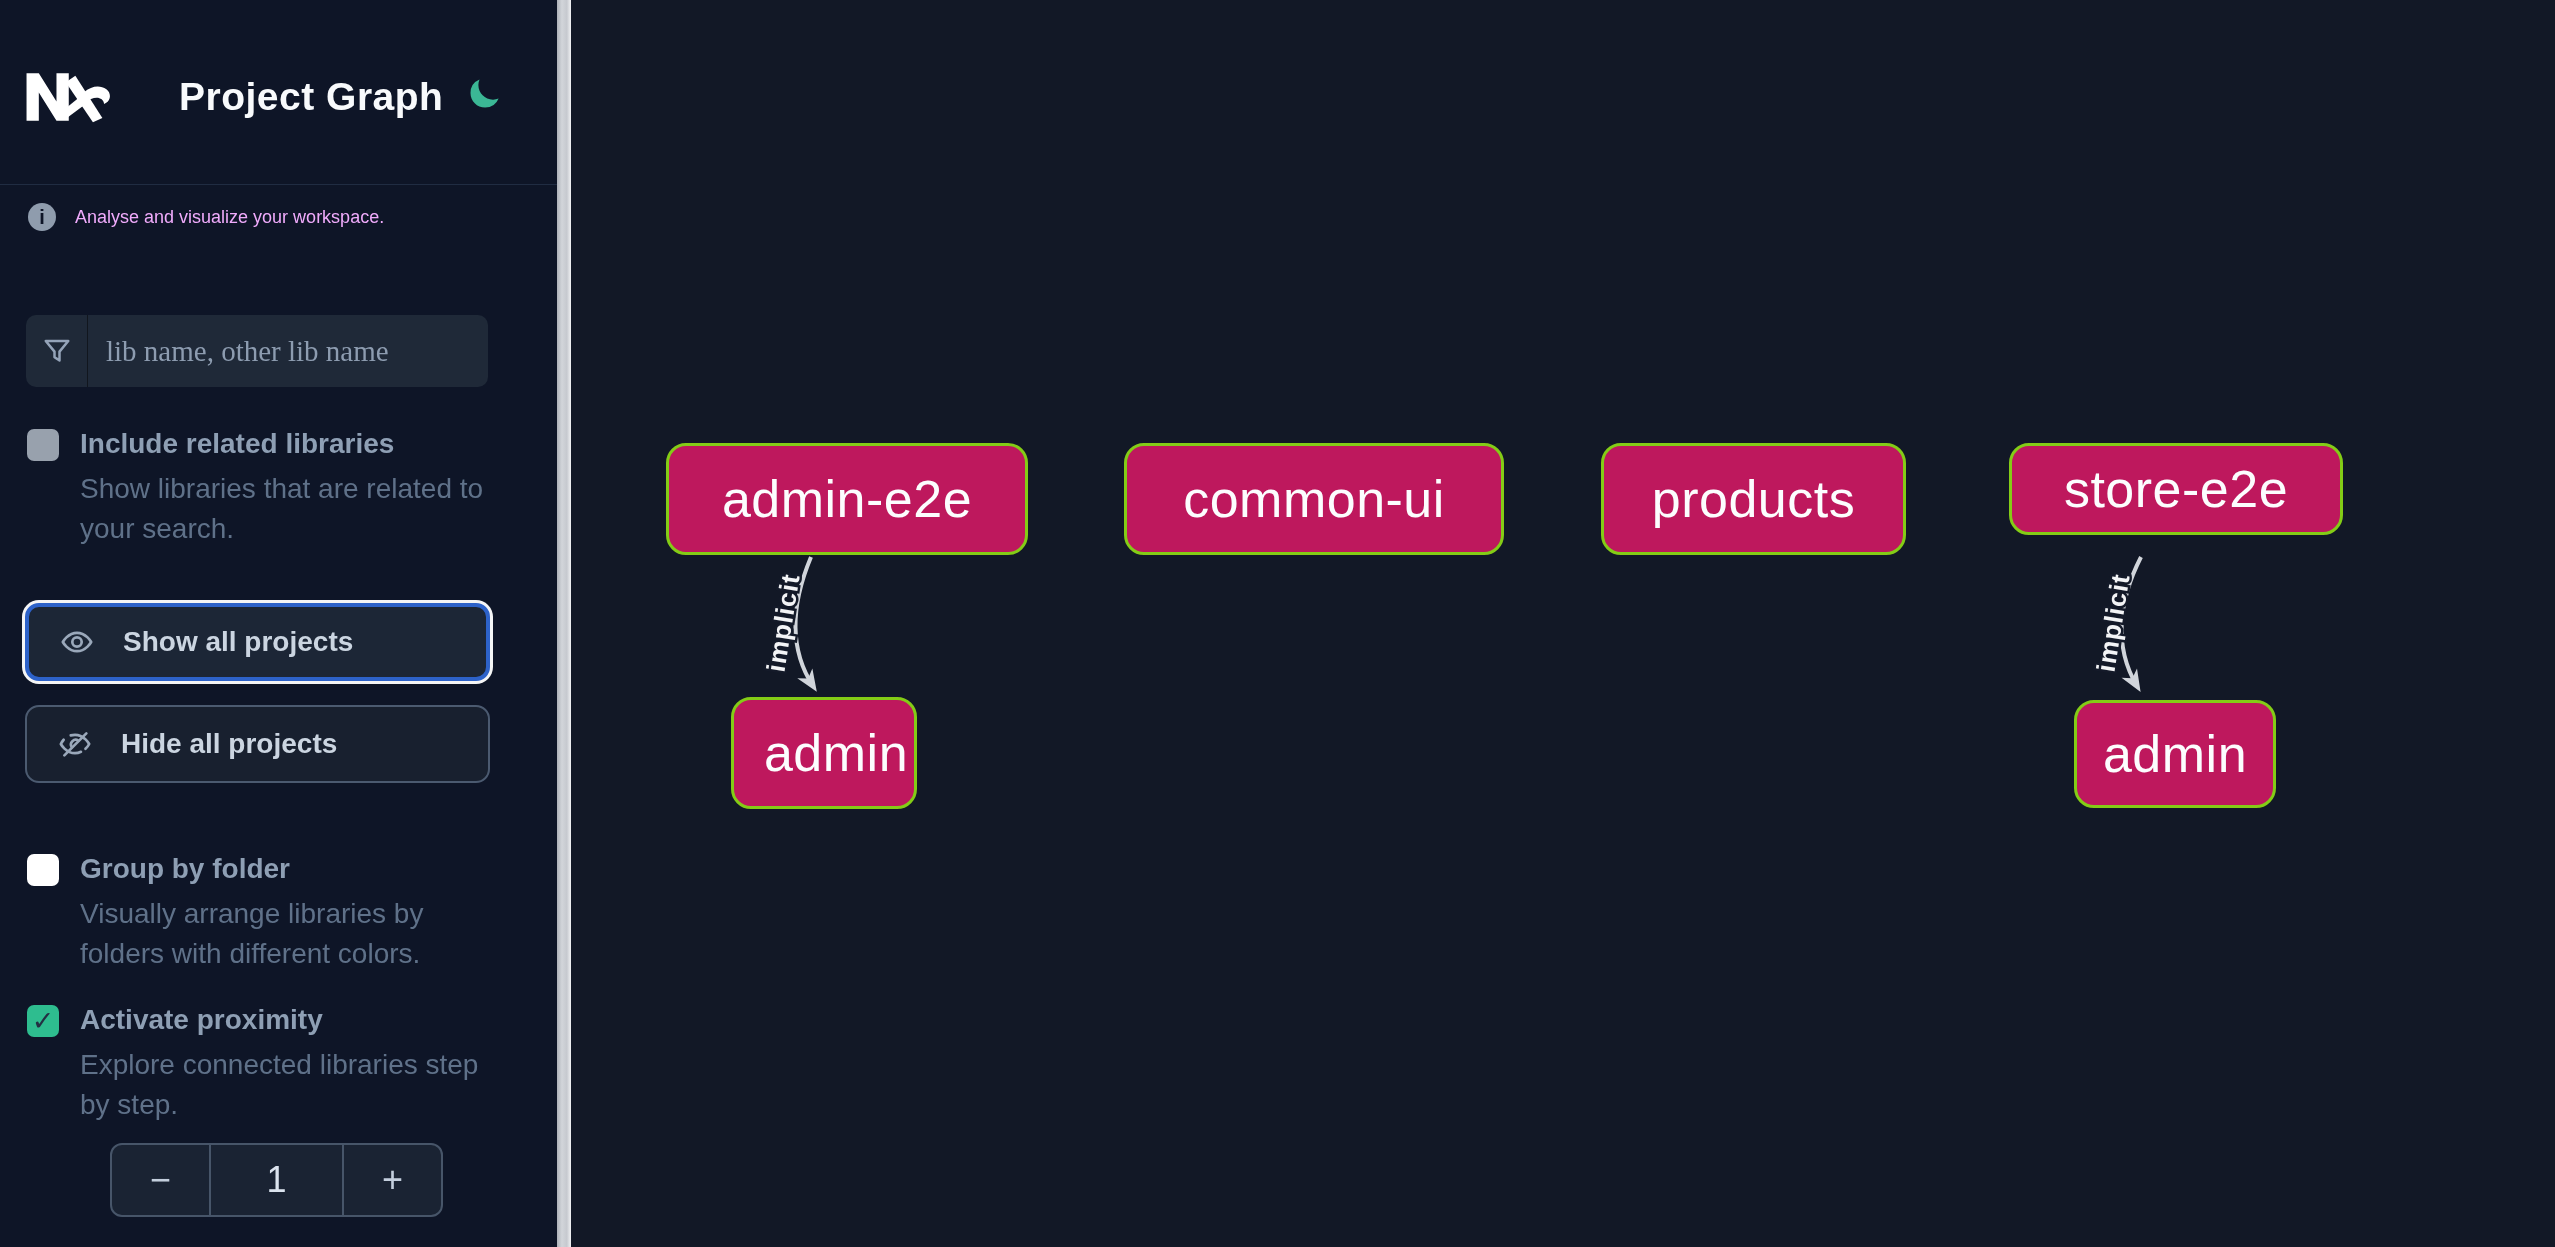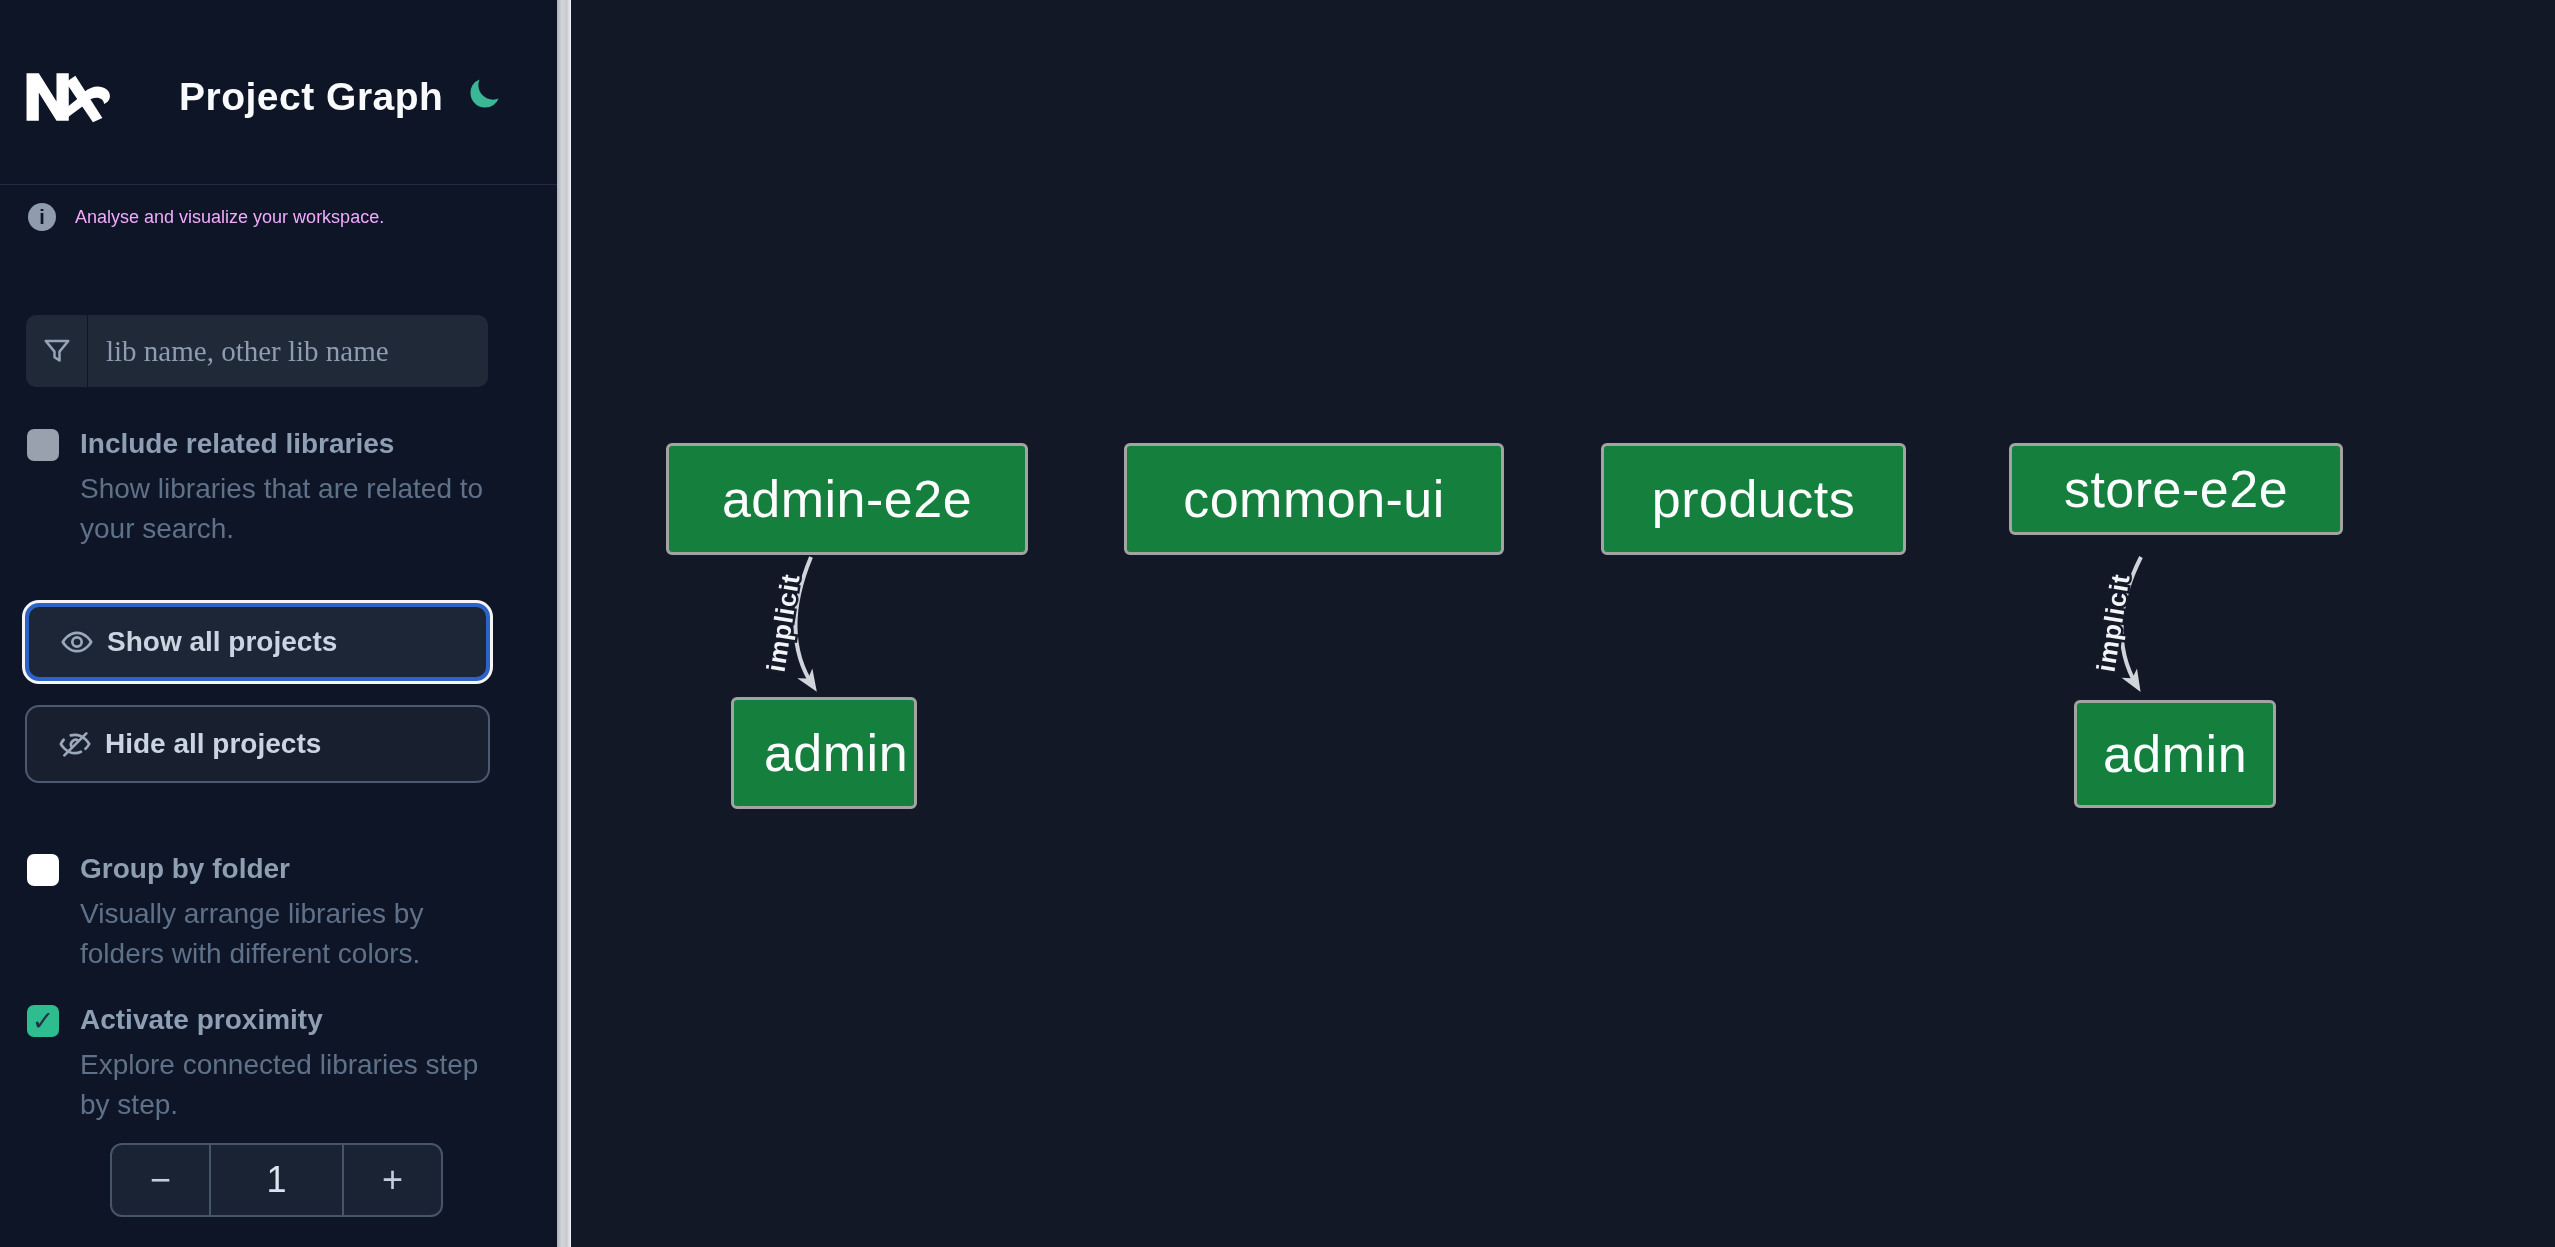"admin-e2e" .gnode { background: #15803d -> #be185d; border: 3px solid #a3a3a3 -> 3px solid #84cc16; border-radius: 6px -> 20px }
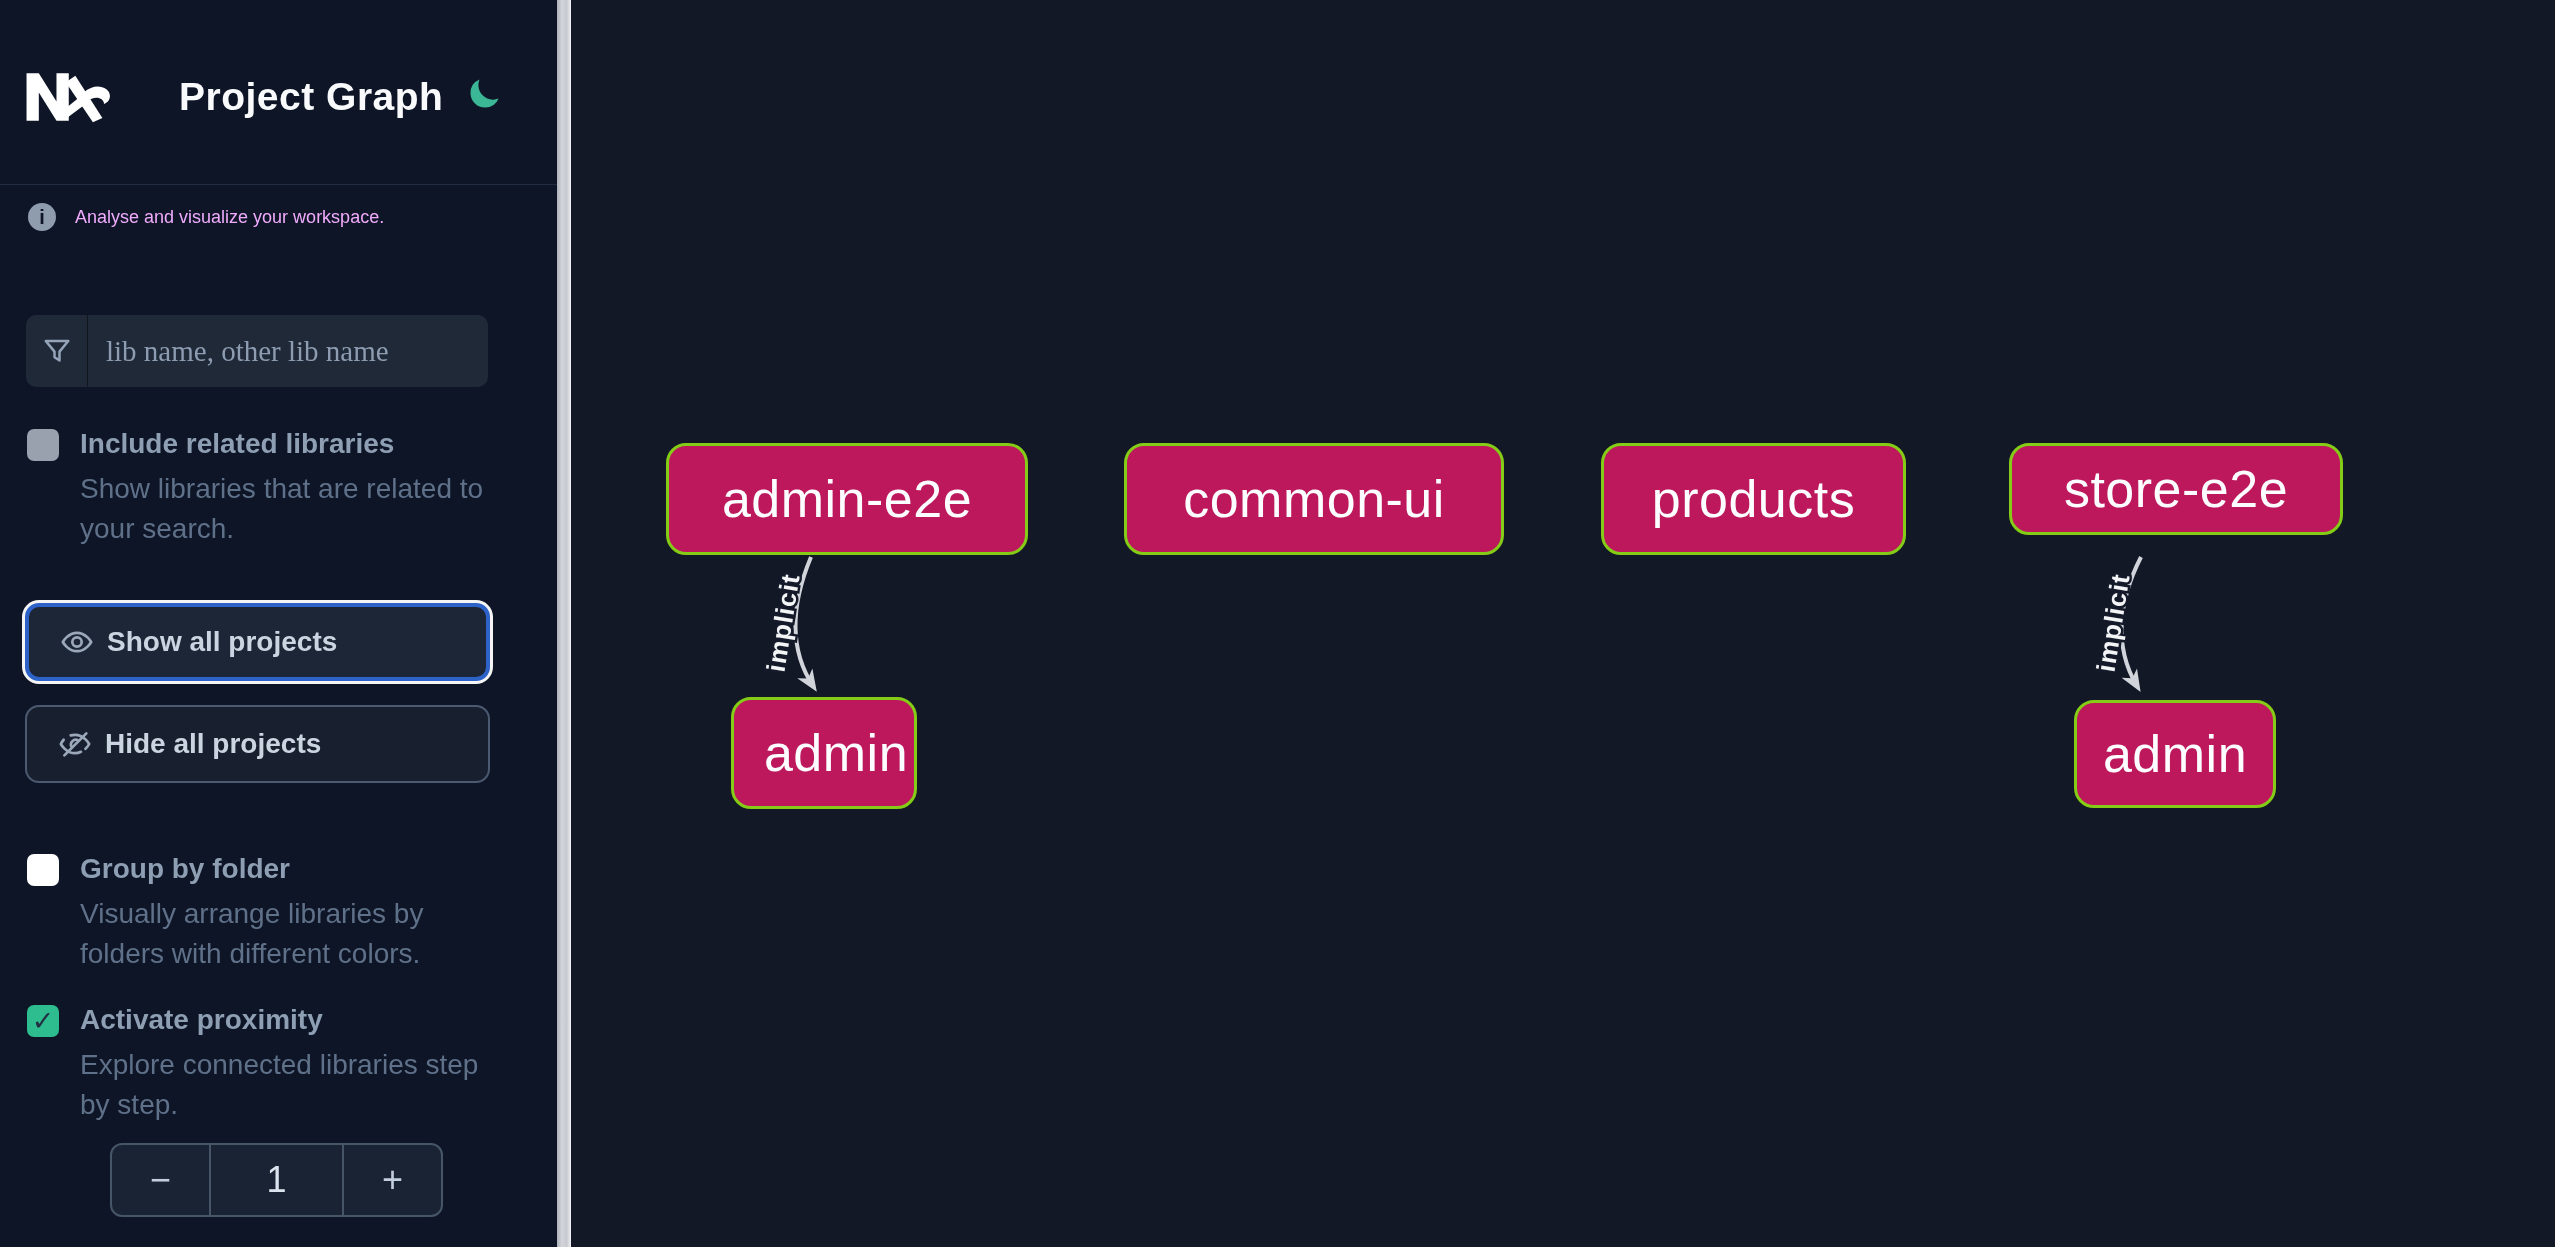"Show all projects" .sb-btn { gap: 10px -> 26px }
